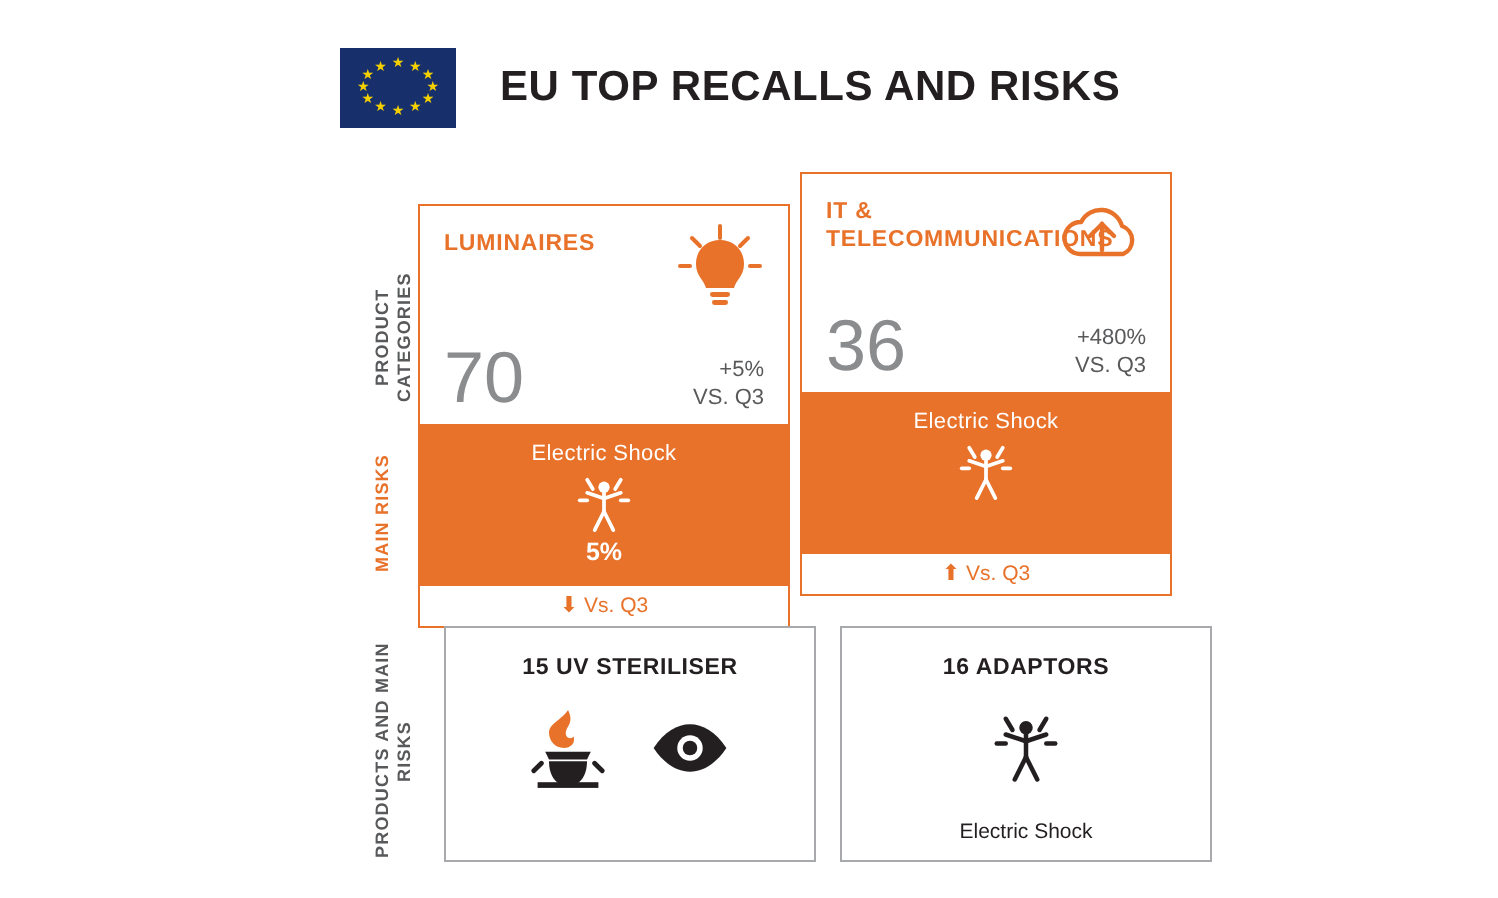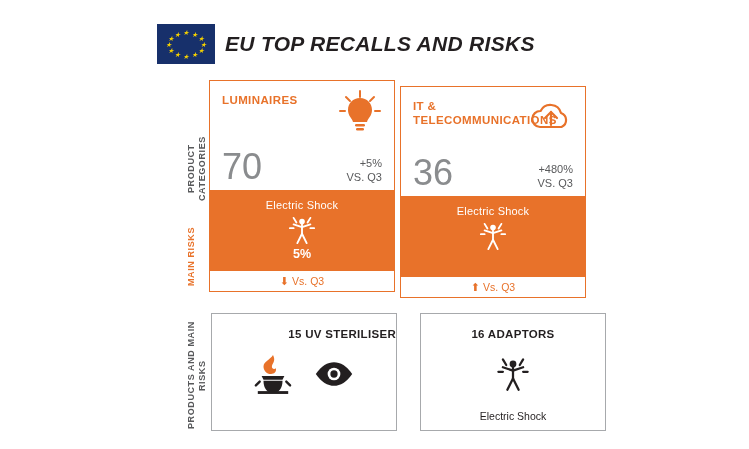"EU TOP RECALLS AND RISKS" #header { font-style: italic -> none; gap: 10px -> 22px; left: 157px -> 170px }
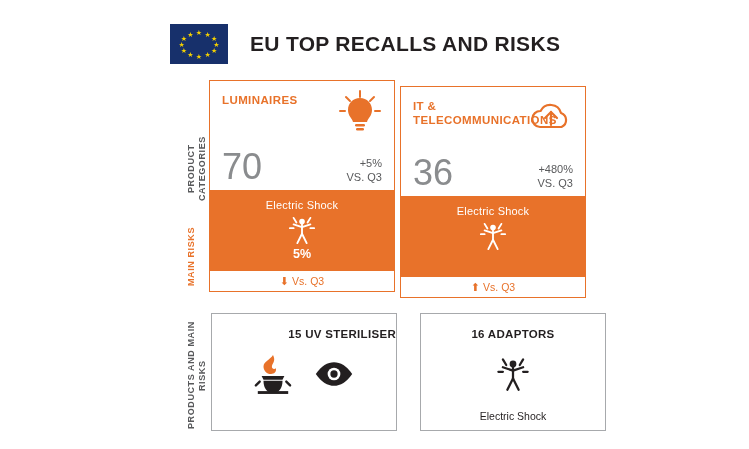"LUMINAIRES" #col-0 { top: 80px -> 102px }
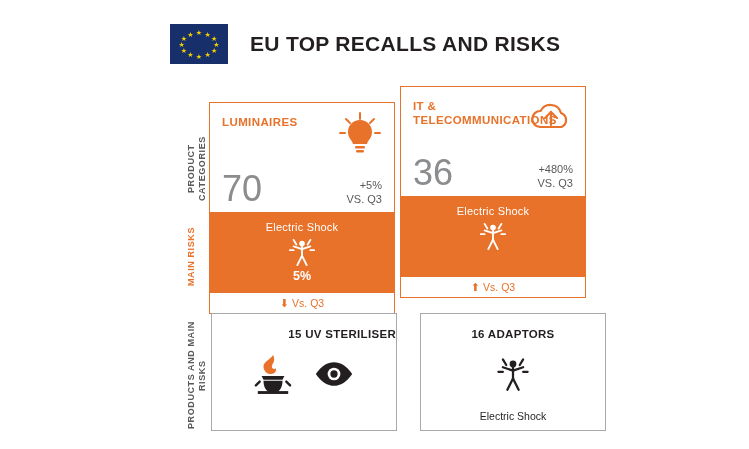"15 UV STERILISER" #bottom-0 { left: 211px -> 222px; text-align: right -> none }
